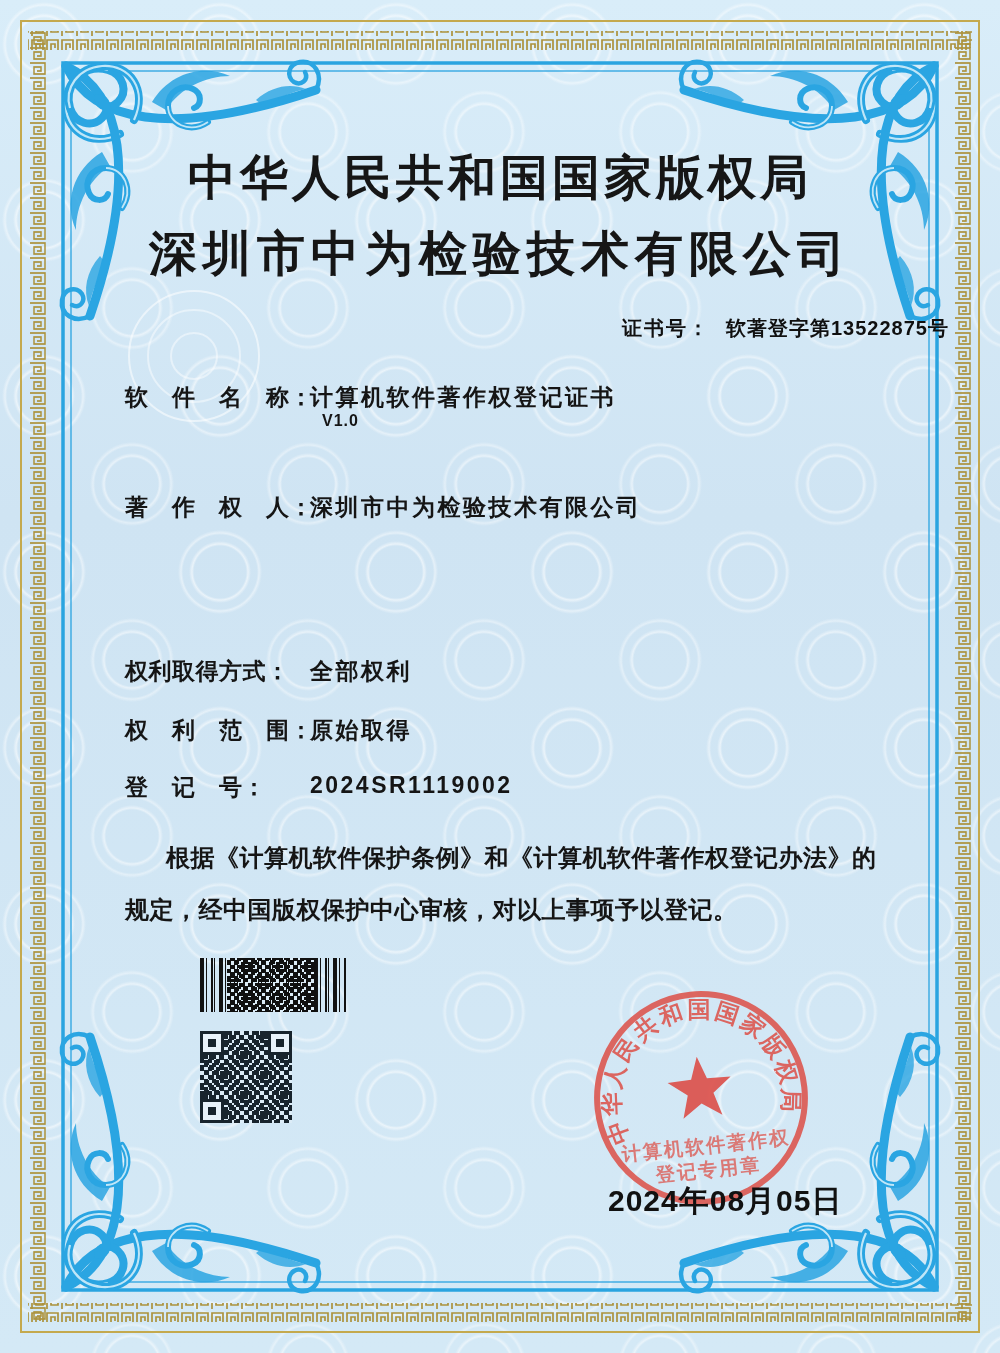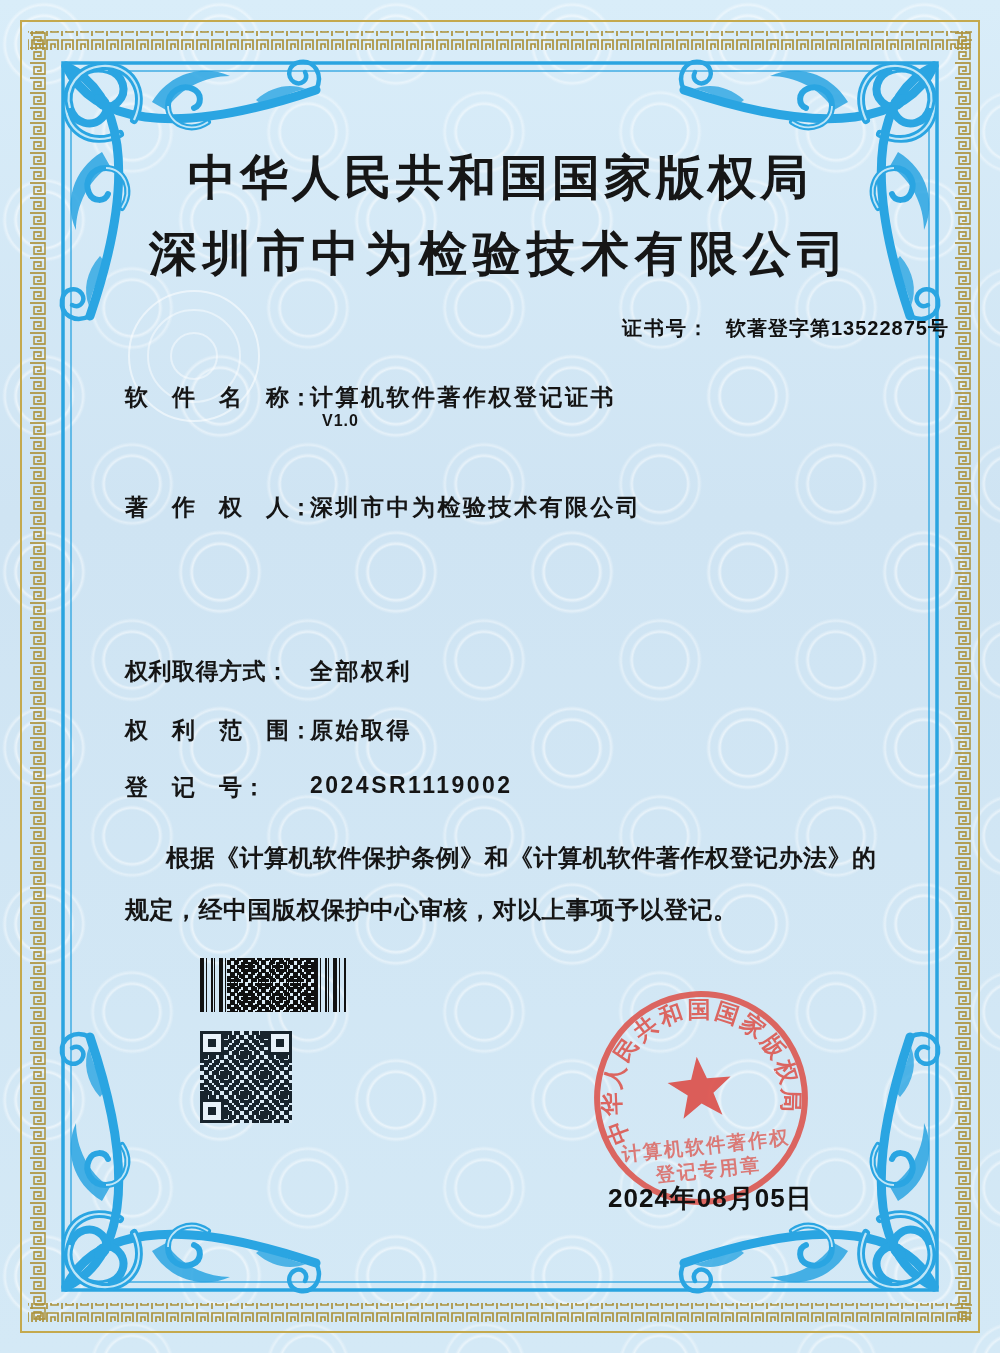"2024年08月05日" .date { font-size: 26px -> 30px }
